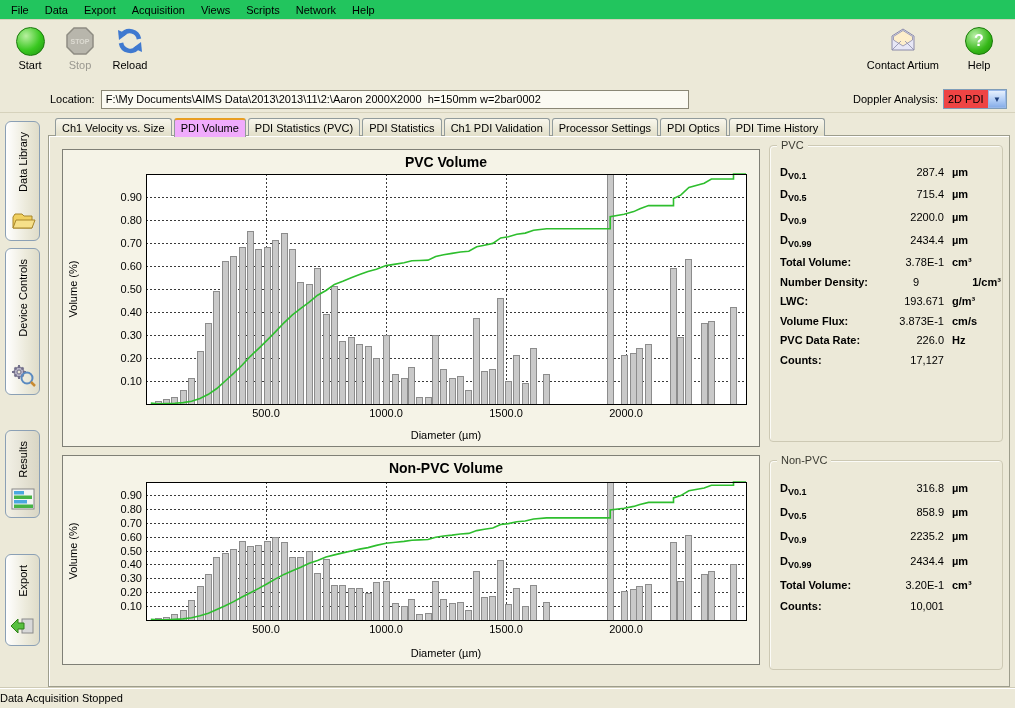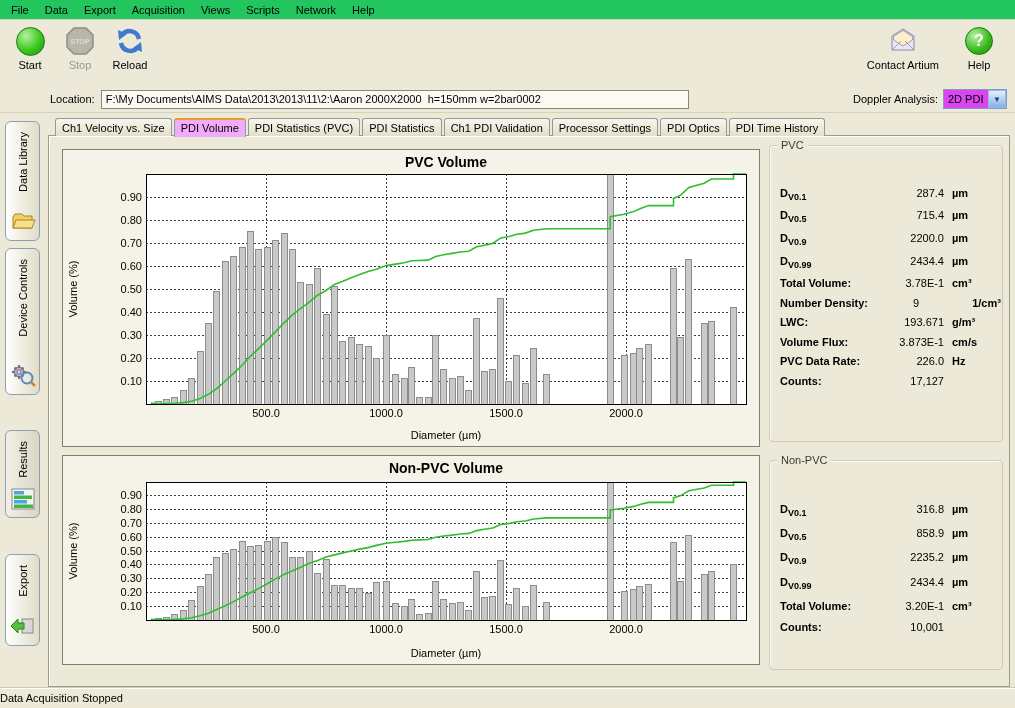"2D PDI" .select-box { background: #d946ef -> #ef4444 }
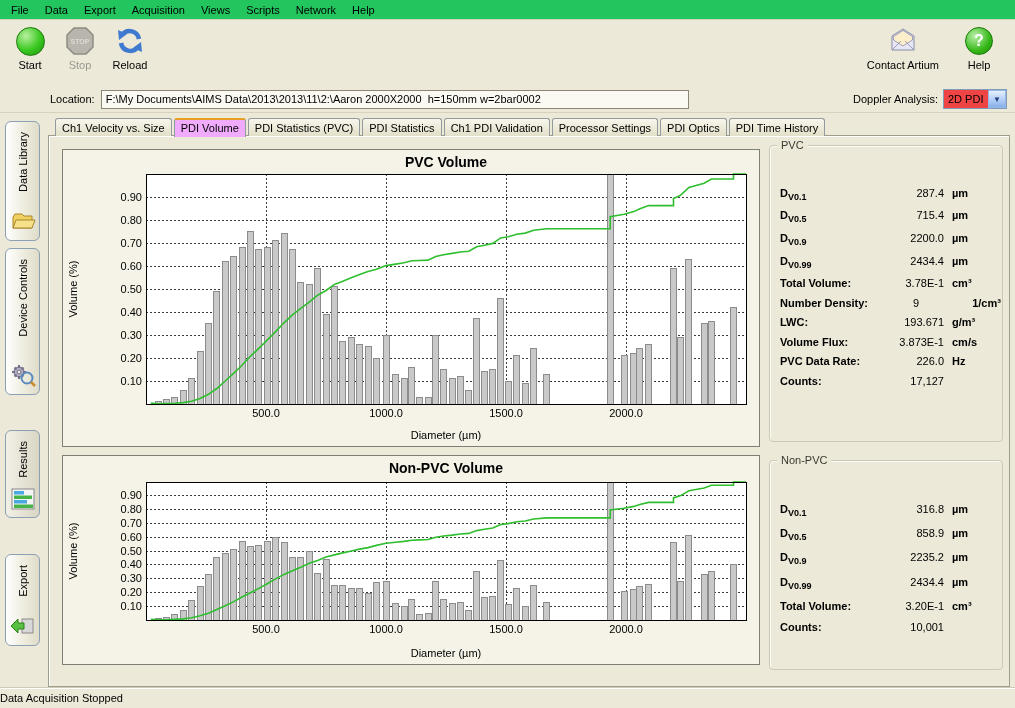"PVC" .groupbox { padding: 33px 8px 6px 8px -> 12px 8px 6px 8px }
